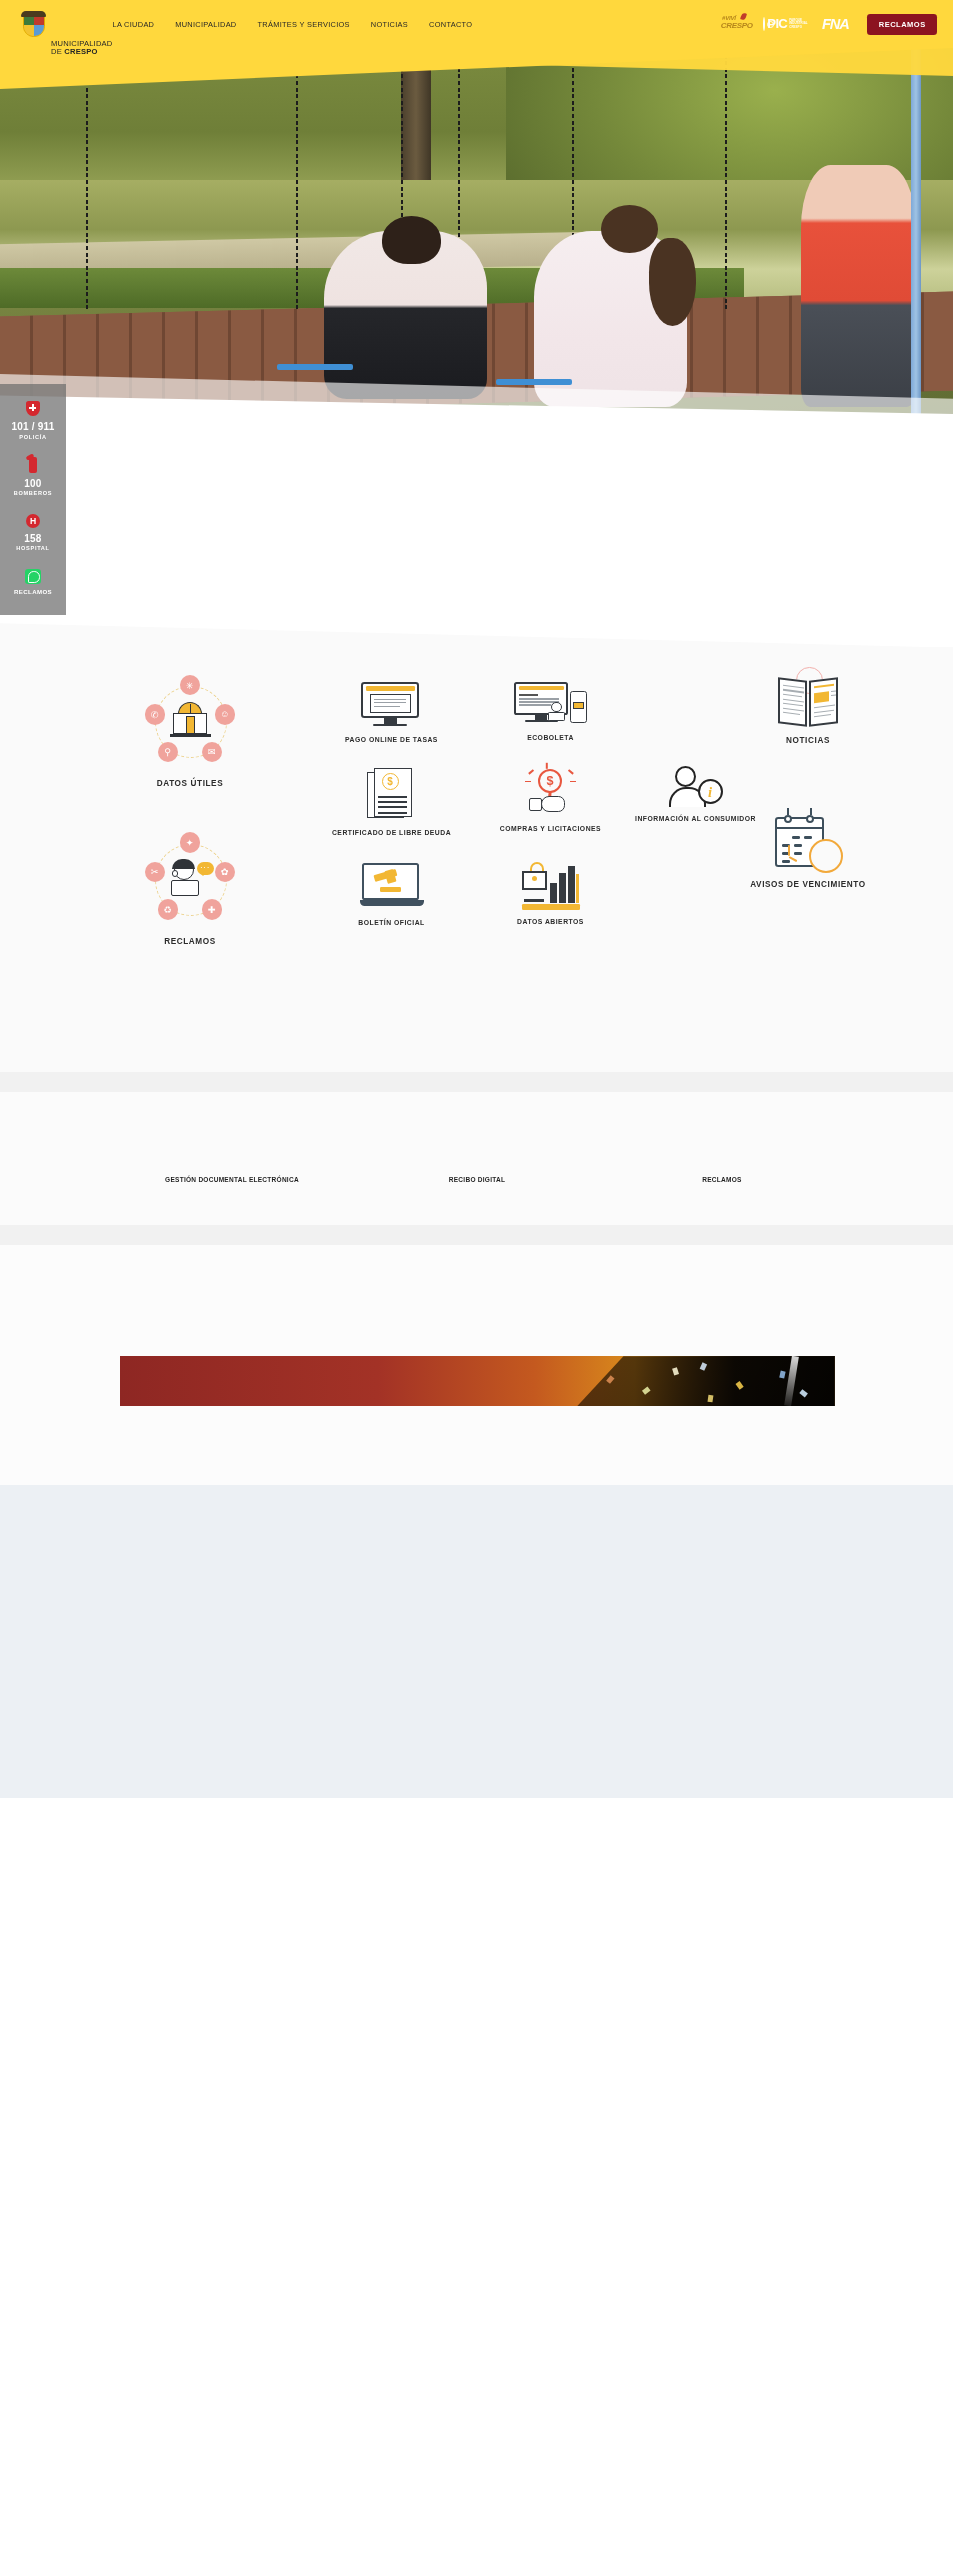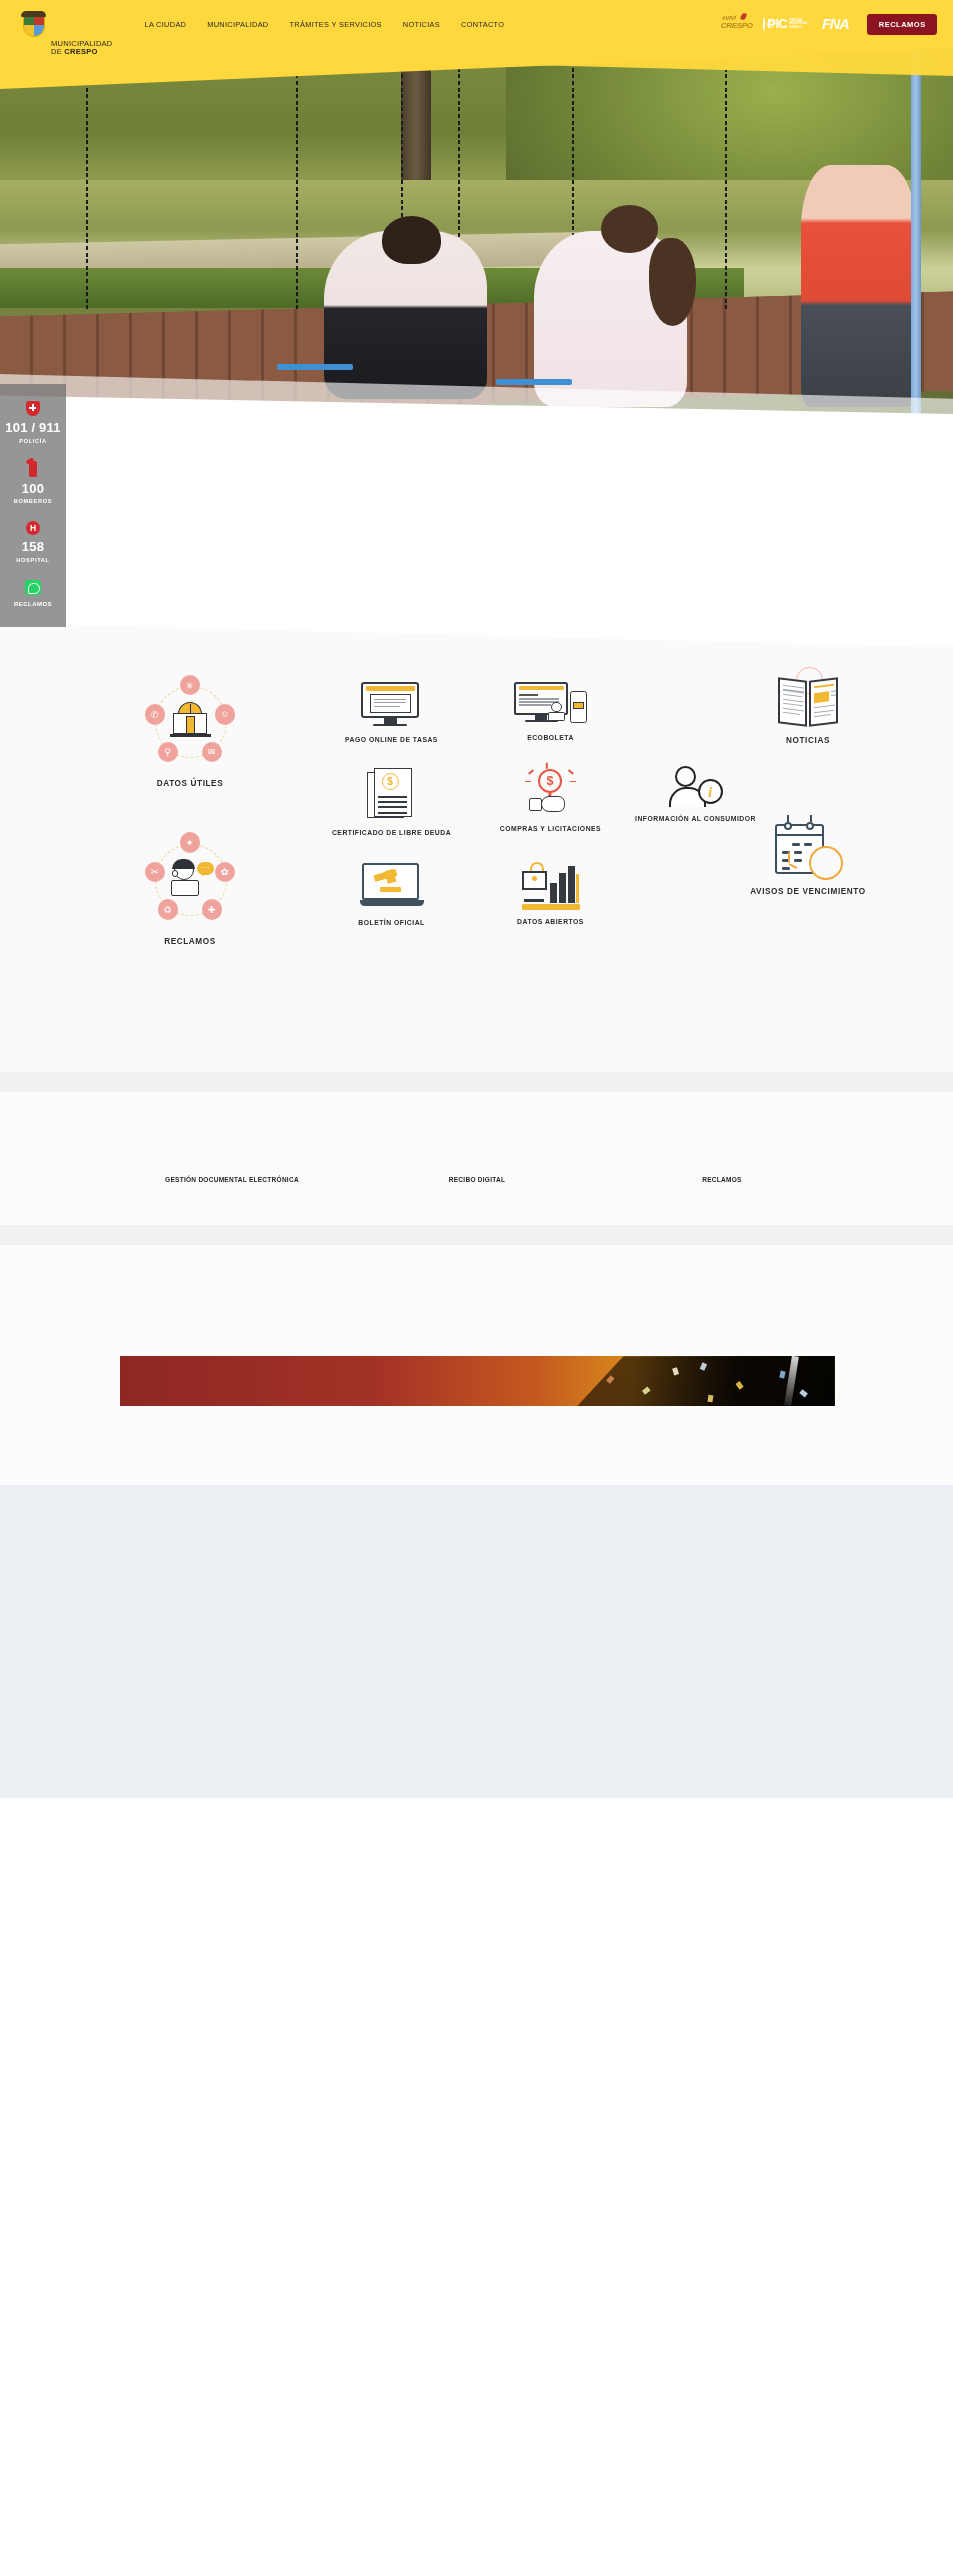"LA CIUDAD" .nav { margin-left: 32px -> none }
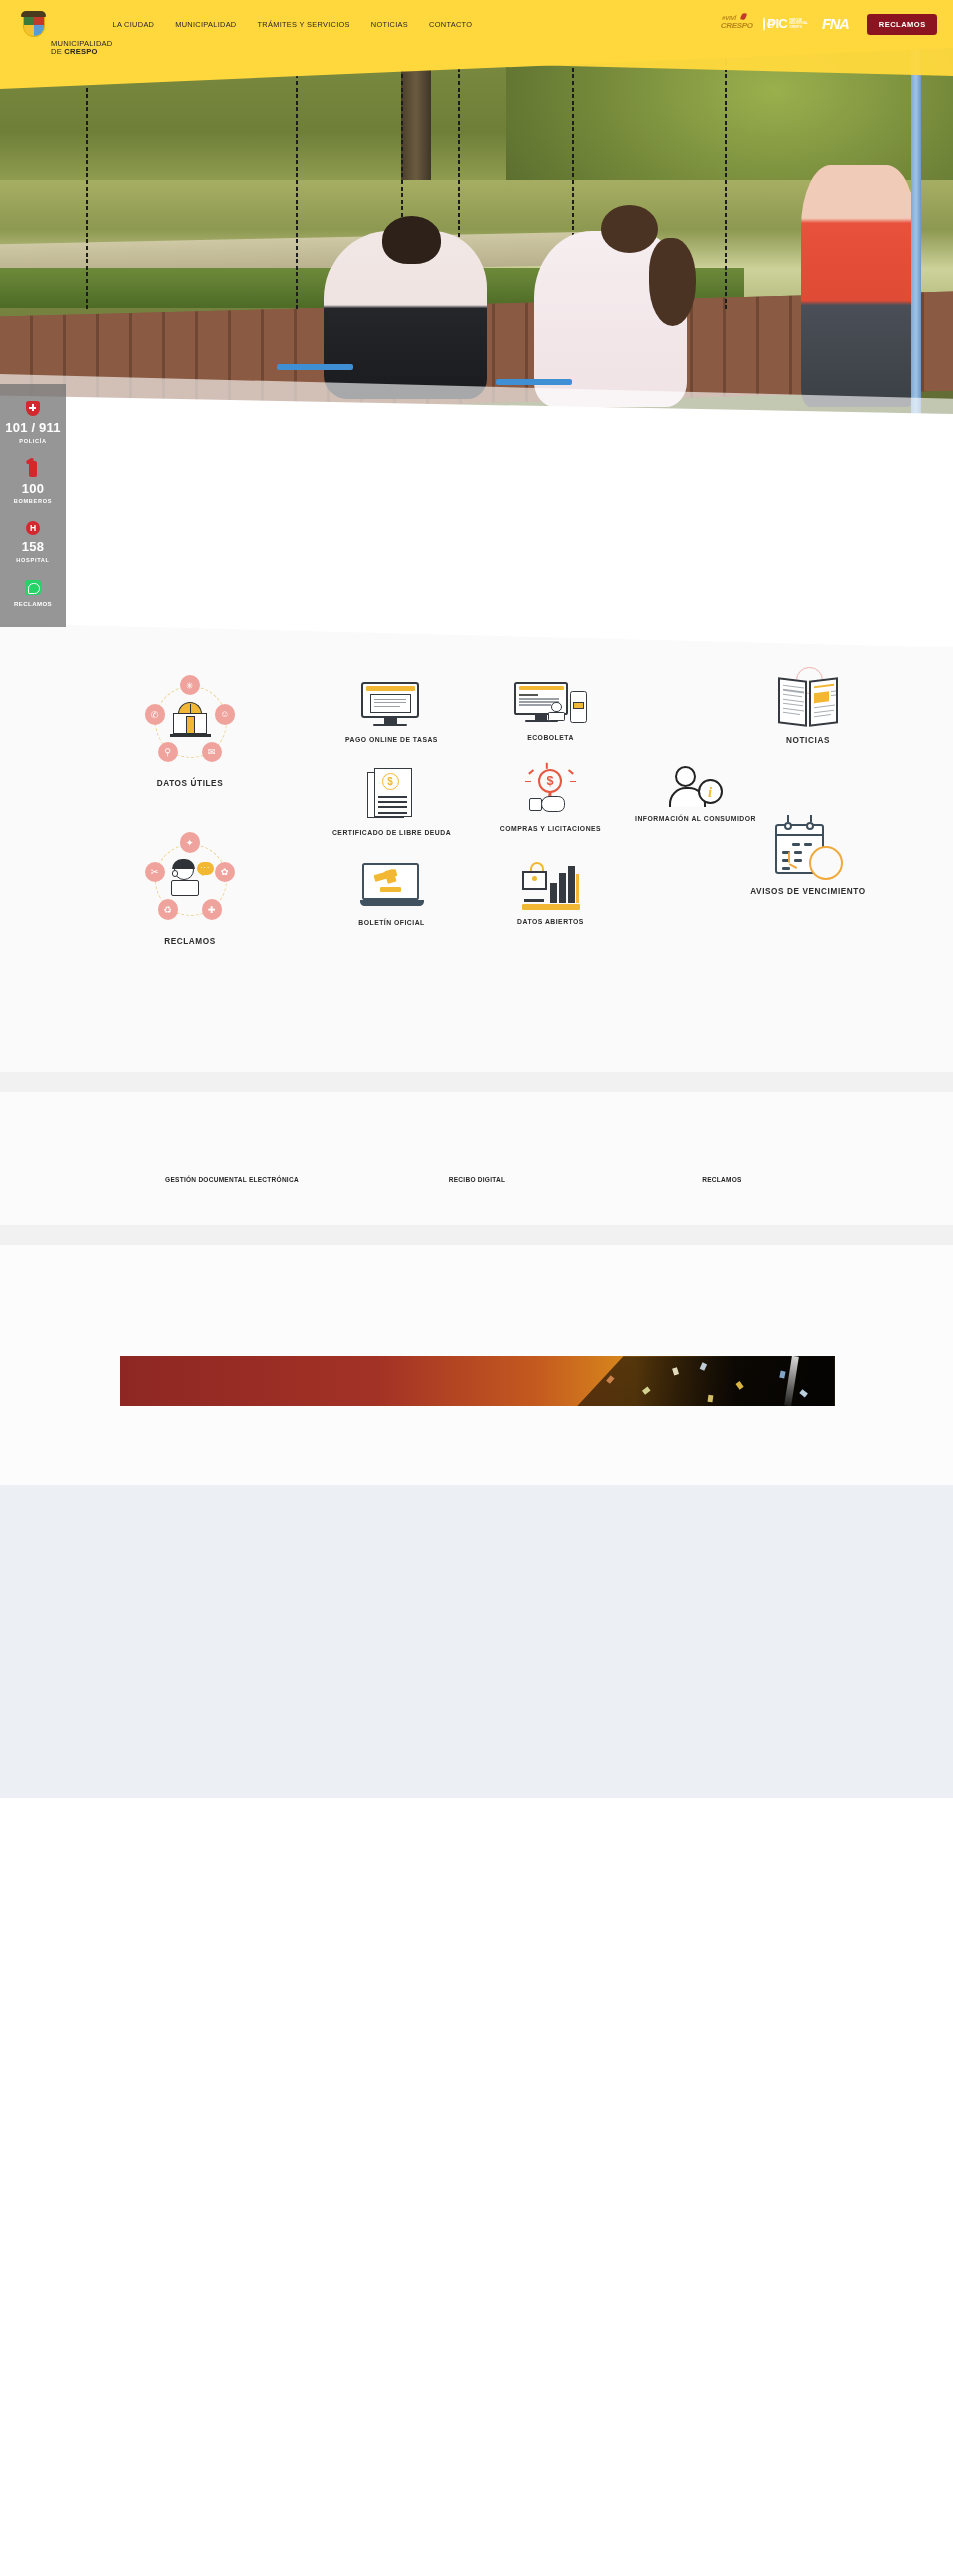"101 / 911" .emerg .num { font-size: 13px -> 10px }
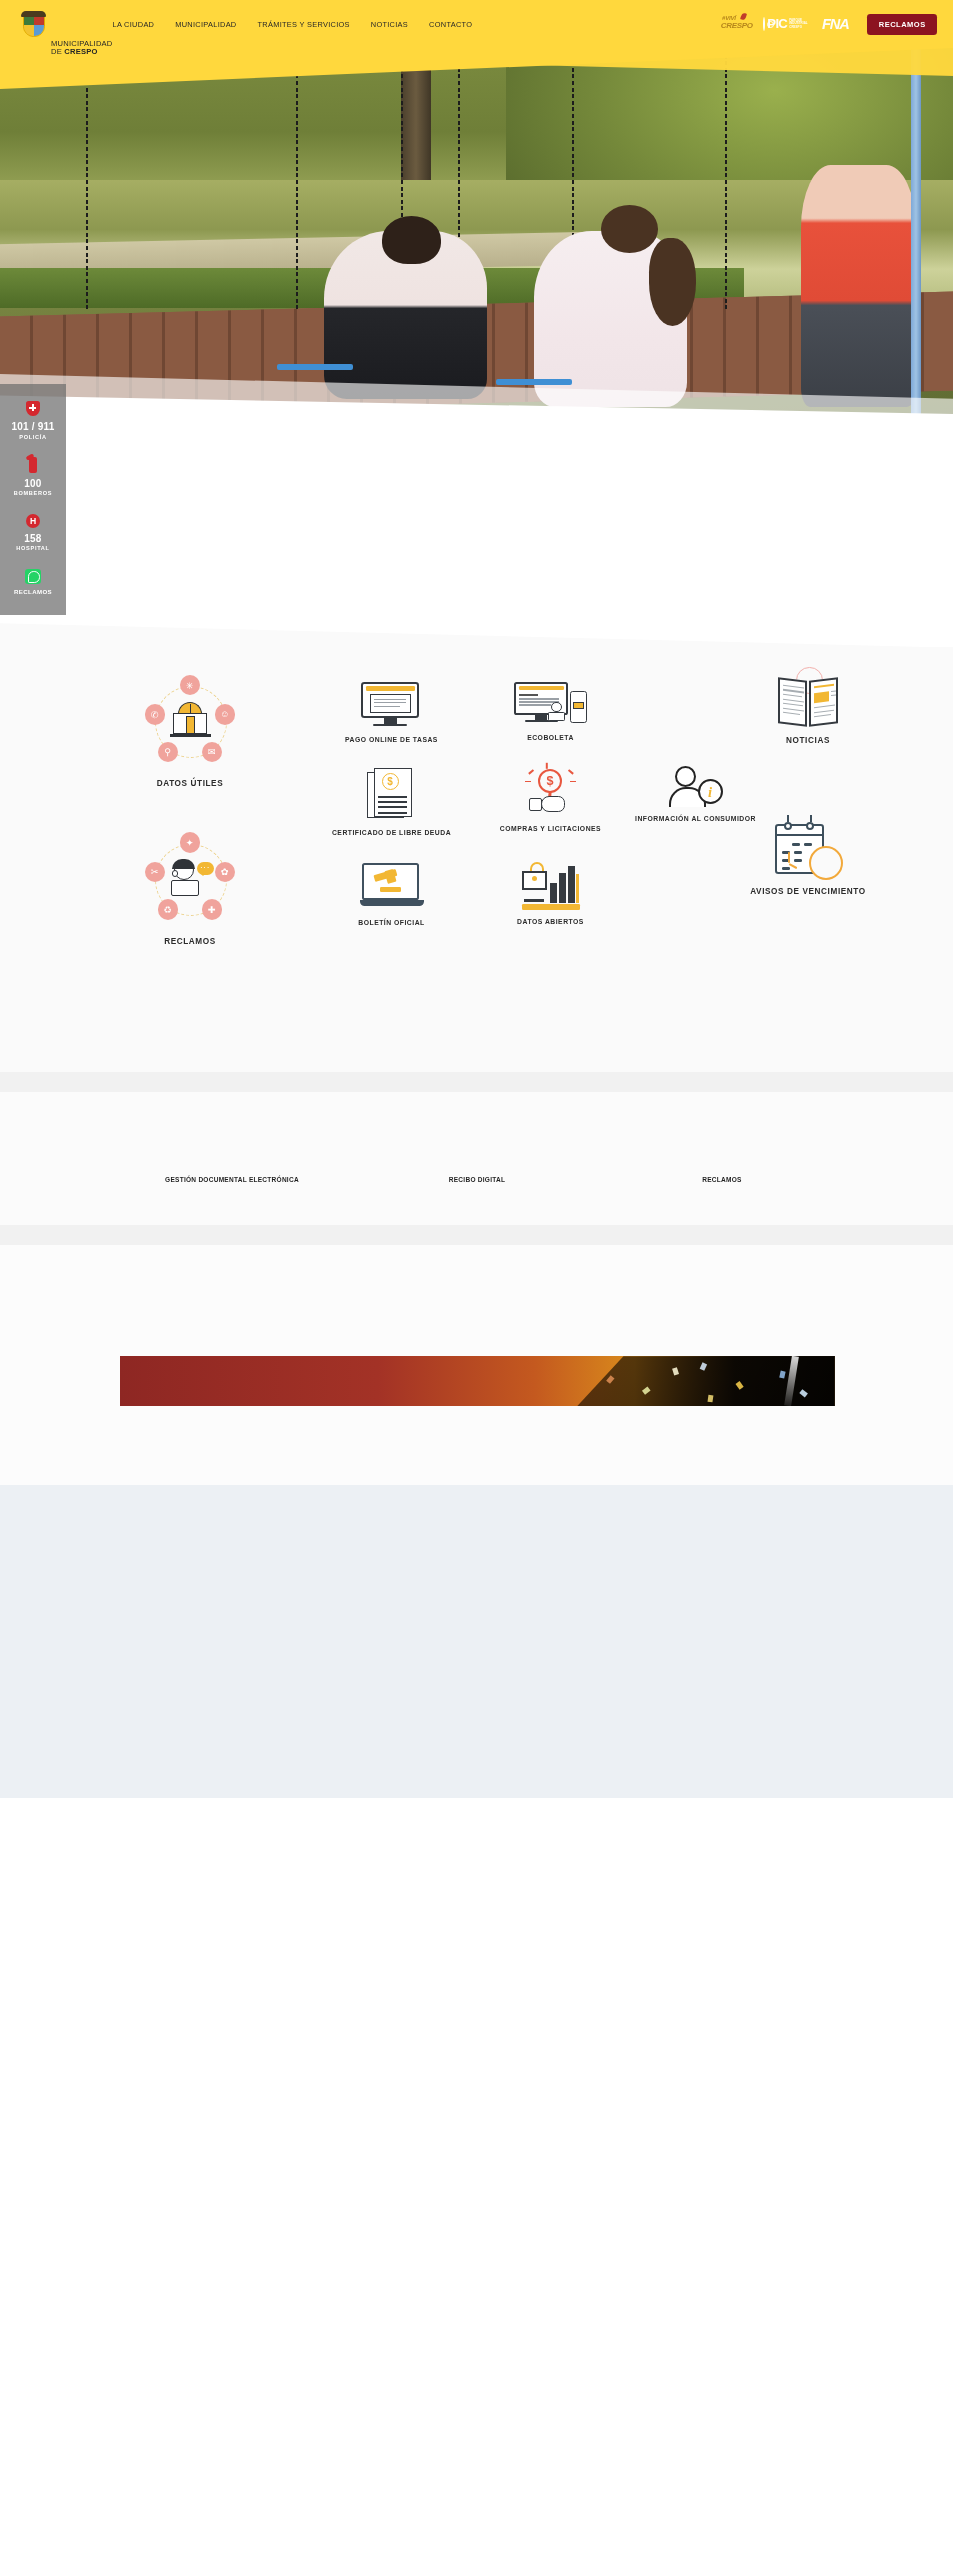"AVISOS DE VENCIMIENTO" div.svc { top: 152px -> 145px }
